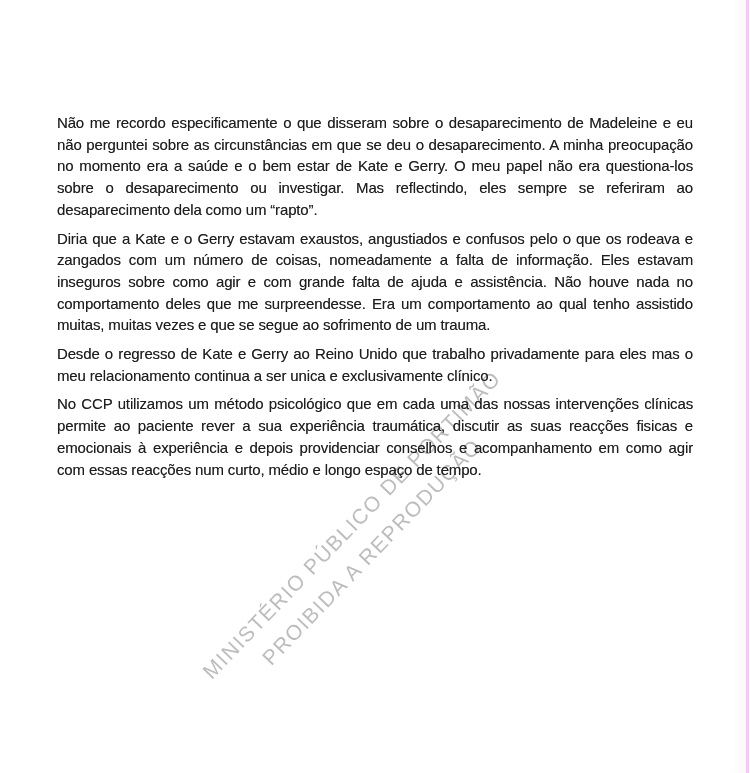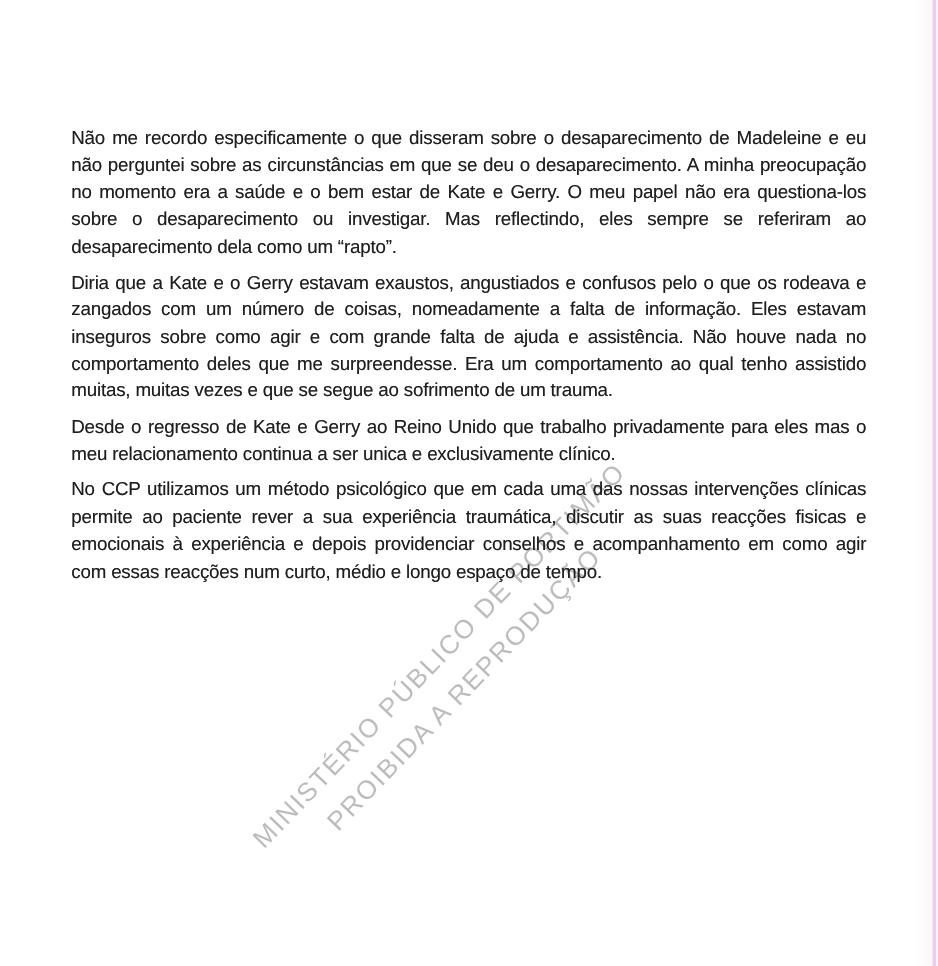"Não me recordo especificamente o" .content { top: 100px -> 112px }
